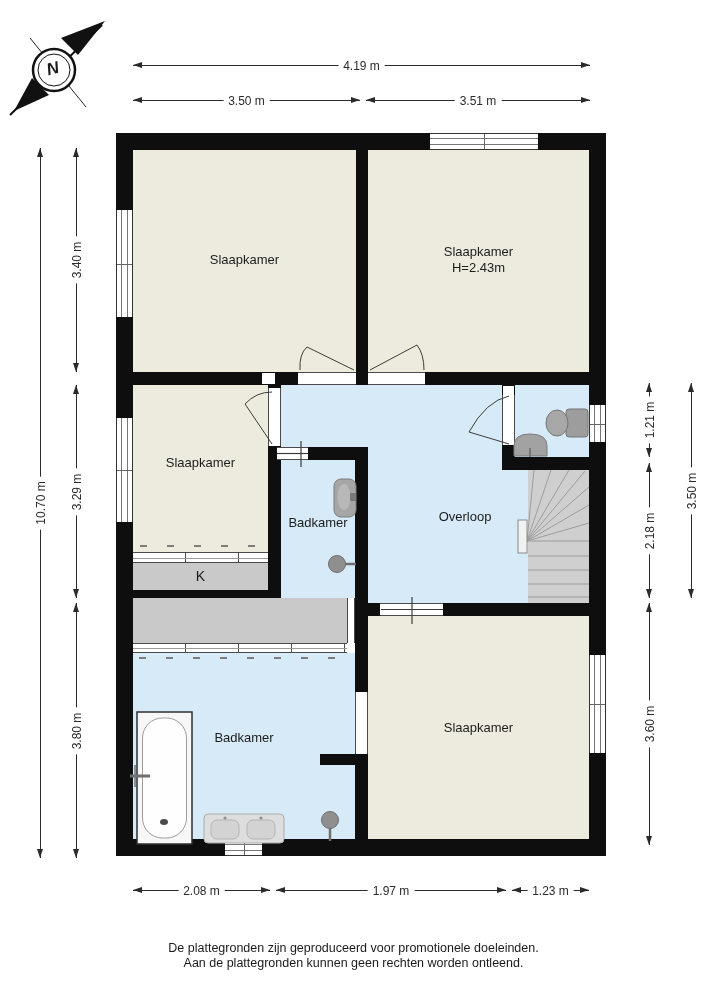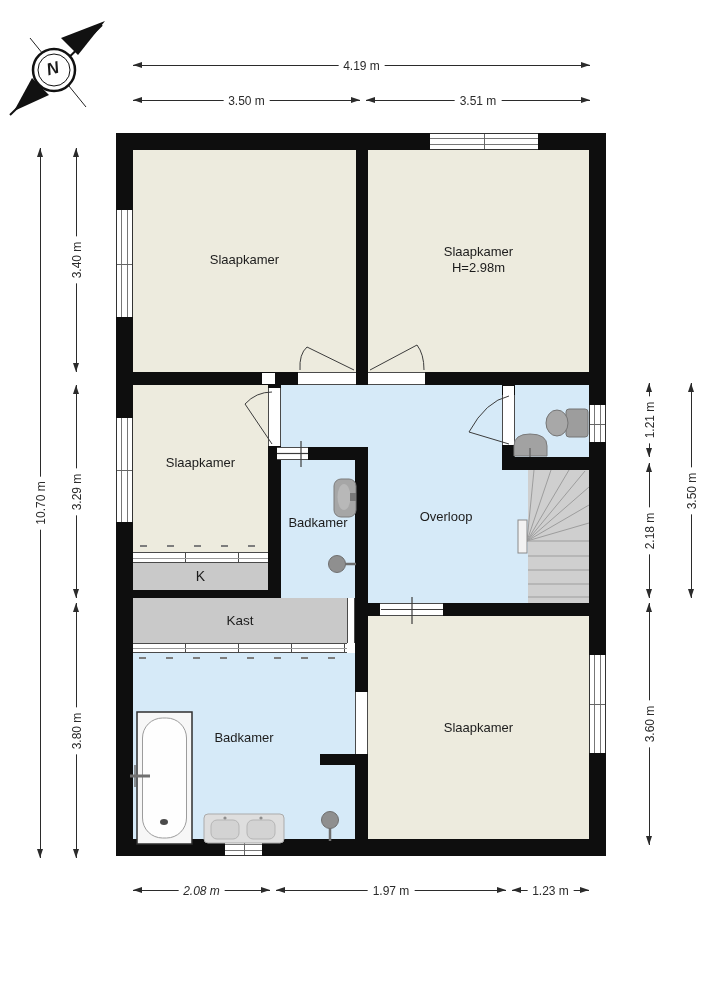"H=2.98m" span { text: 2.98m -> 2.43m }
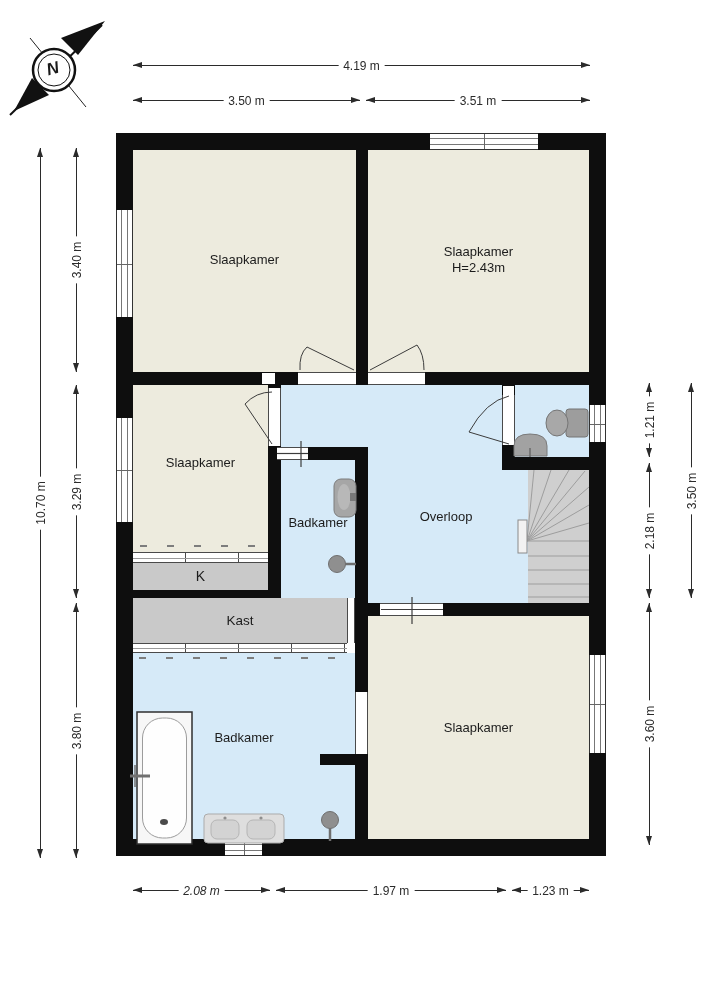"Overloop" div.room { left: 366px -> 385px }
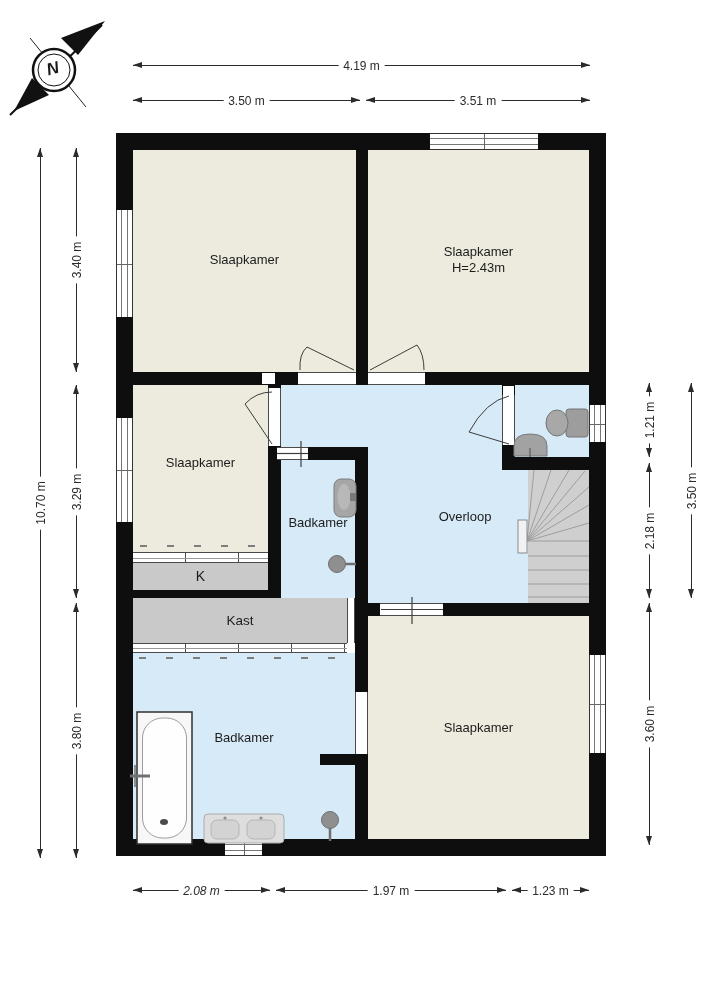"Kast" div.room { html: <div> <span>Kast</span> </div> -> none }
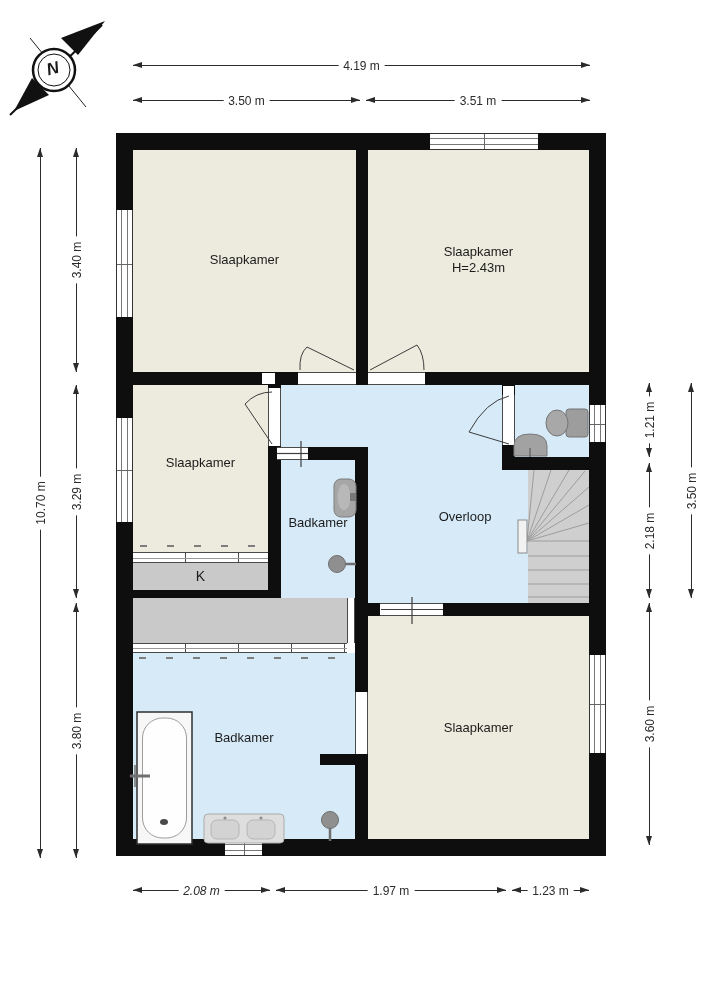"2.08 m" div.dim-h { font-style: italic -> none }
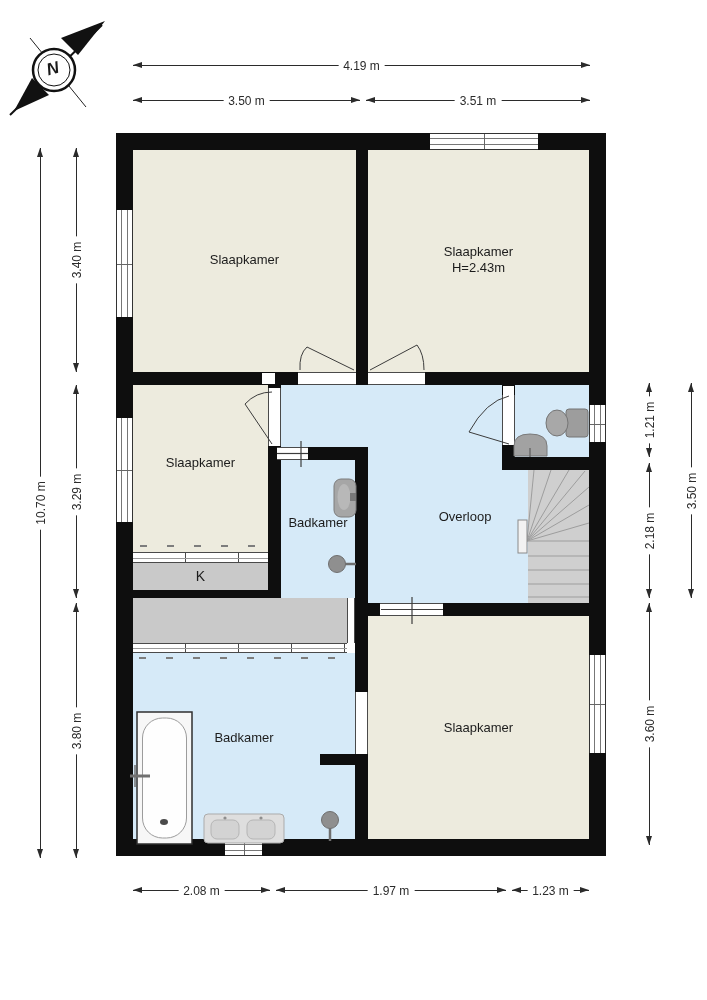"De plattegronden zijn geproduceerd voor" div.footer { html: none -> <div> <div>De plattegronden zijn geproduceerd voor promotionele doeleinden.</div> <div>Aan de plattegronden kunnen geen rechten worden ontleend.</div> </div> }
